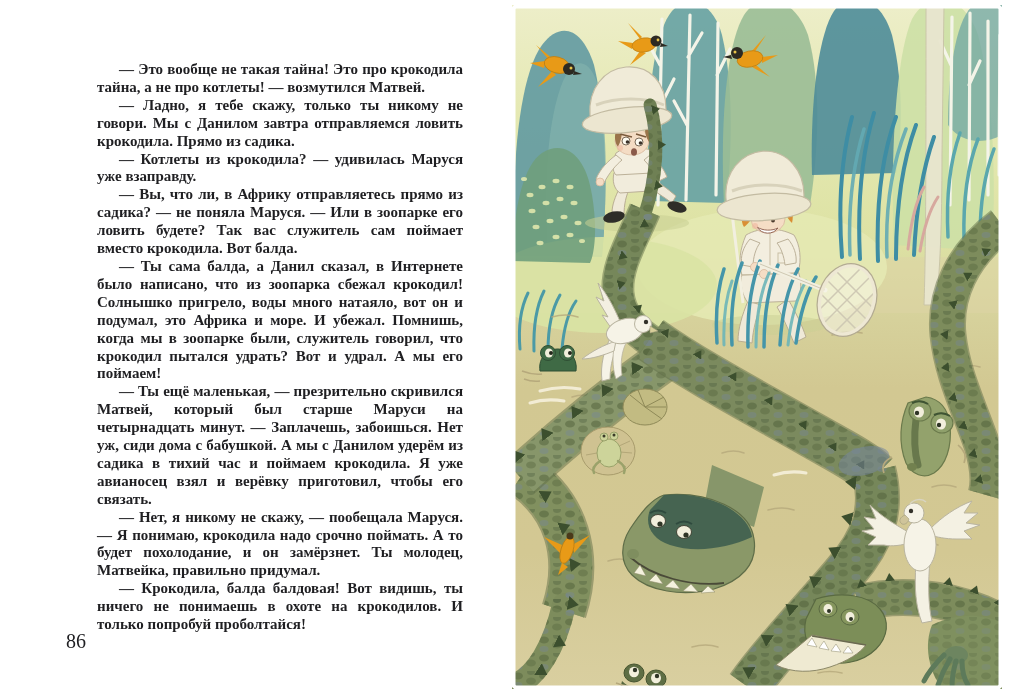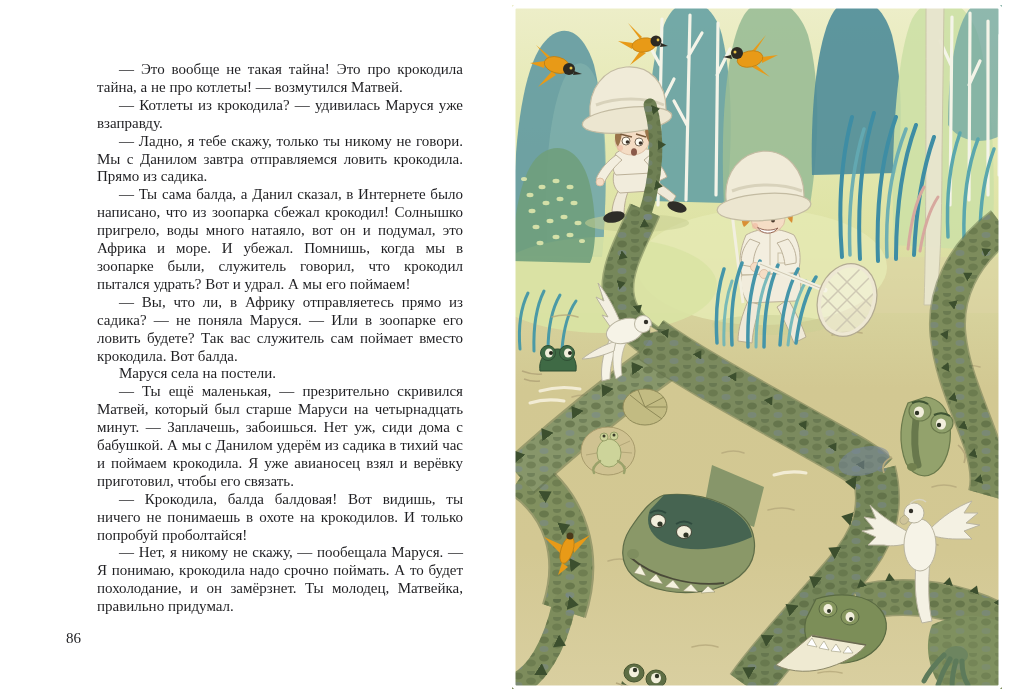"— Это вообще не такая" .text-col p { font-weight: none -> bold }
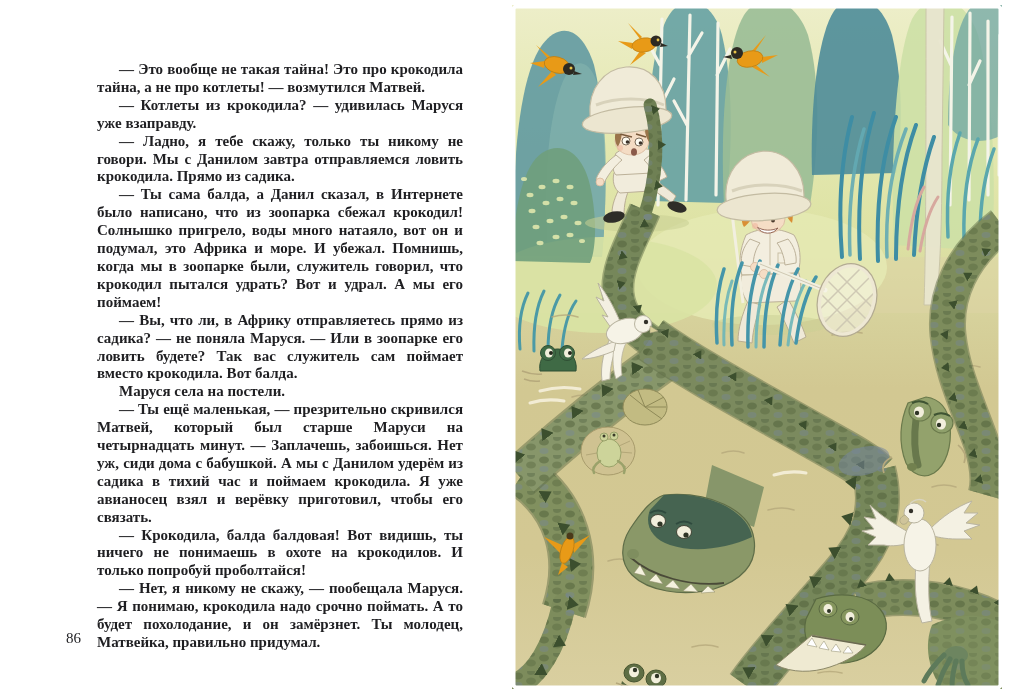"— Котлеты из крокодила? —" p { order: before "— Ладно, я тебе скажу," -> after "— Ладно, я тебе скажу," }
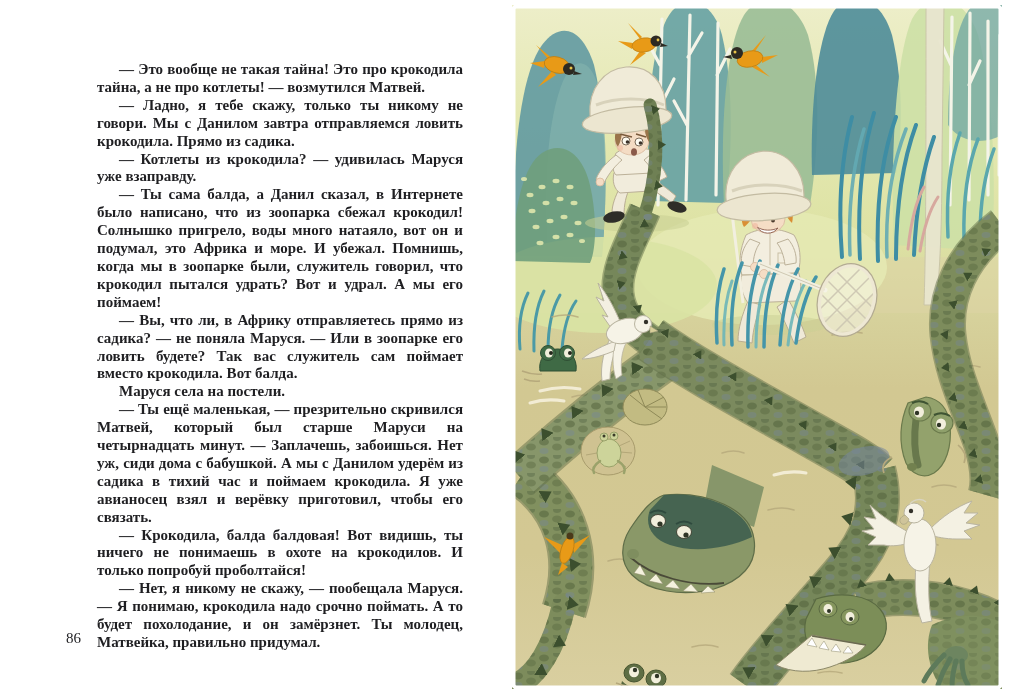"— Ты сама балда, а" p { order: before "— Вы, что ли, в" -> after "— Вы, что ли, в" }
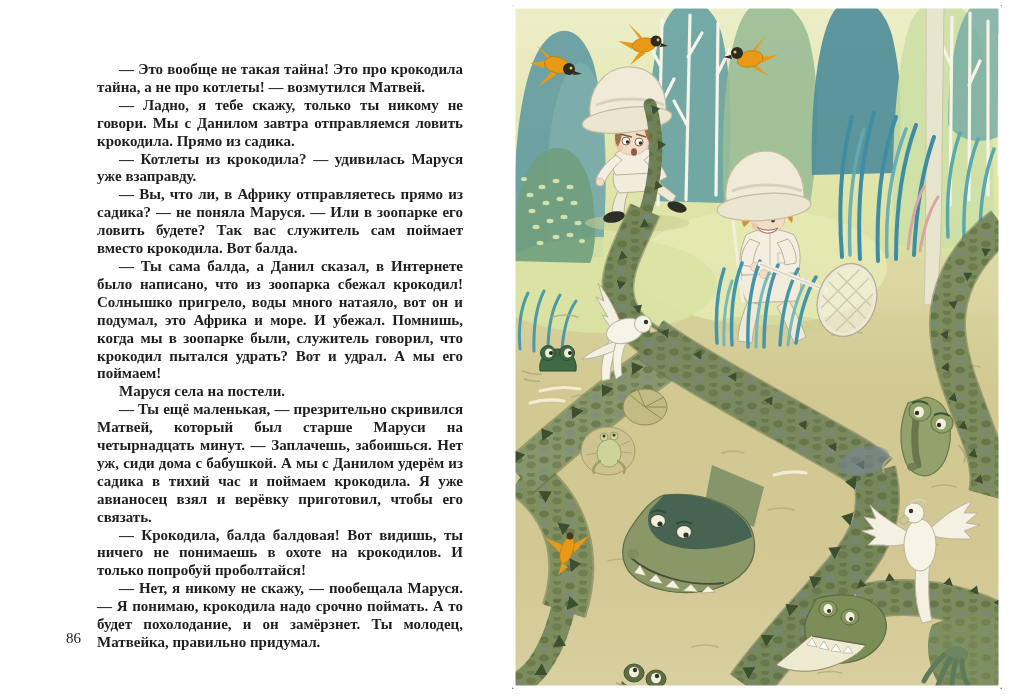"Маруся села на постели." p { html: <p>Маруся села на постели.</p> -> none }
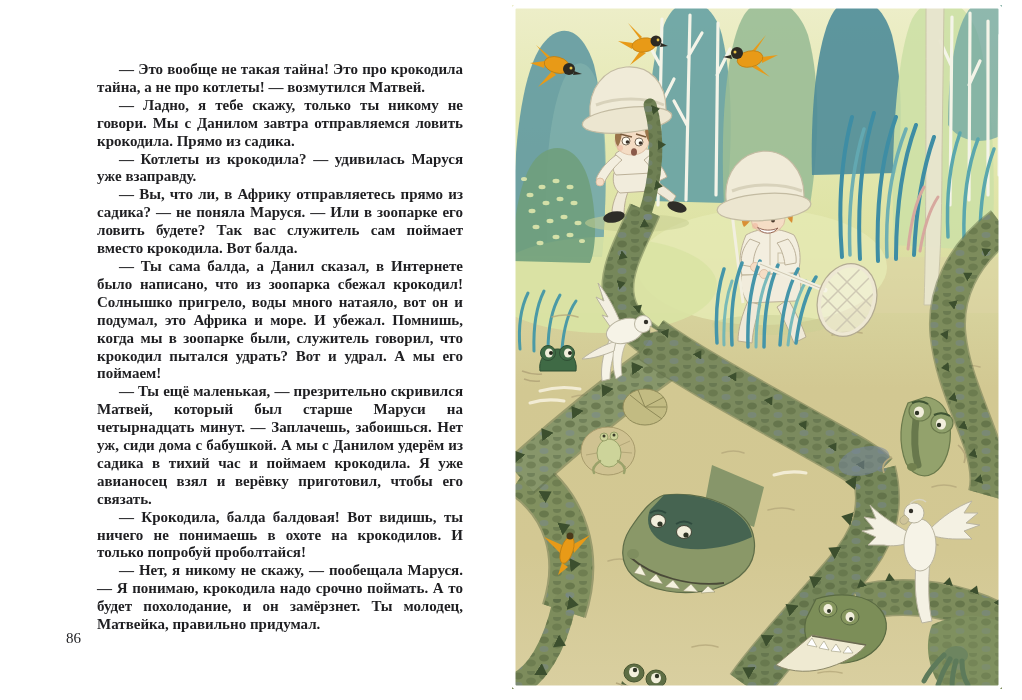"— Крокодила, балда балдовая! Вот" p { order: before "— Нет, я никому не" -> after "— Нет, я никому не" }
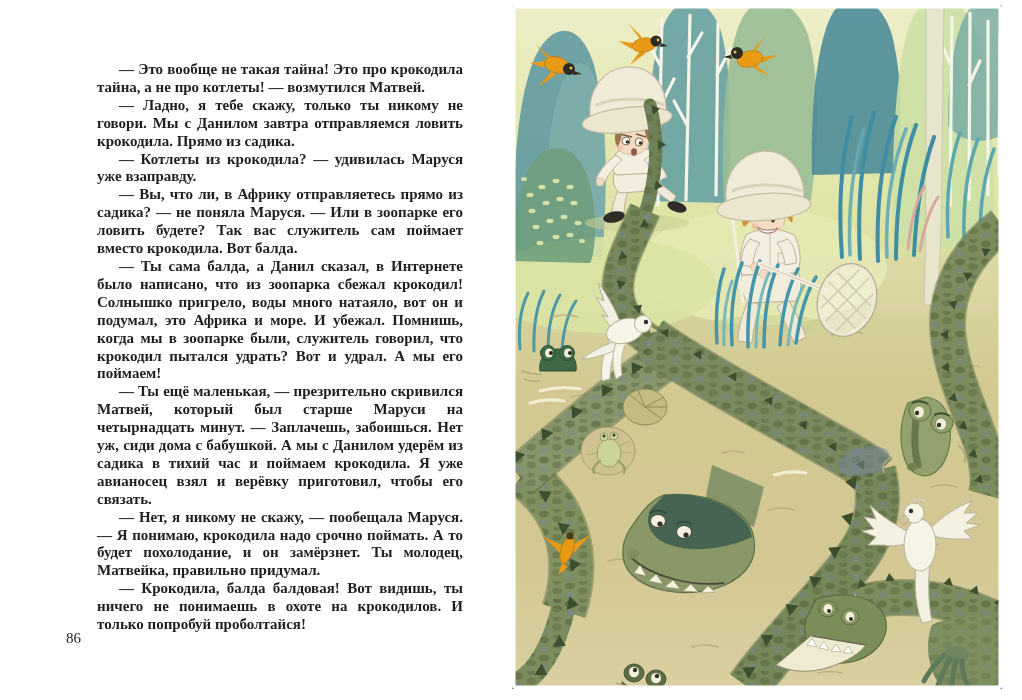"86" .page-num { font-size: 15px -> 20px }
